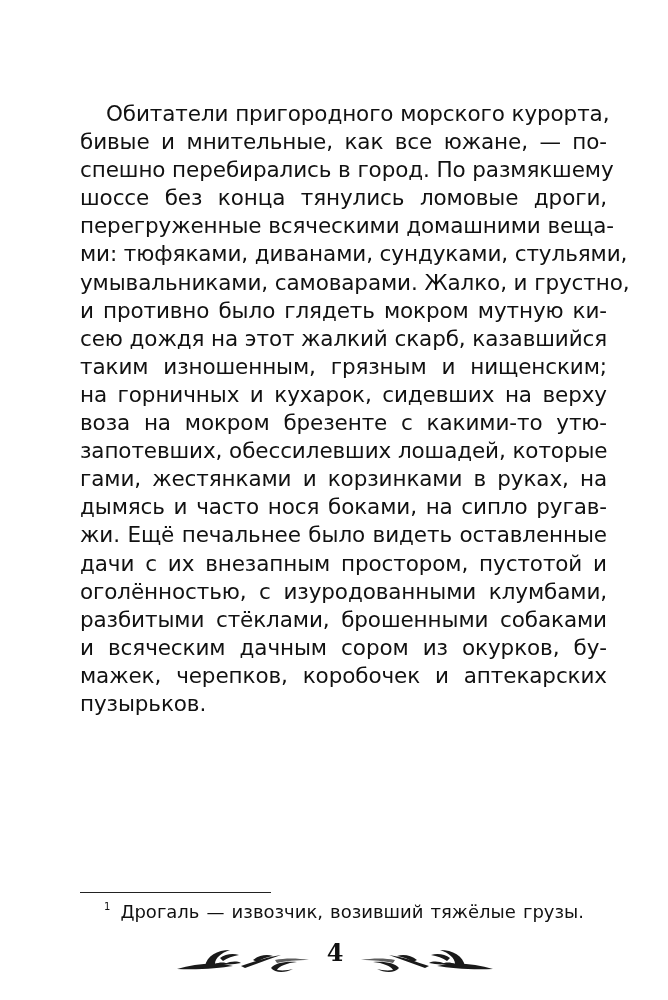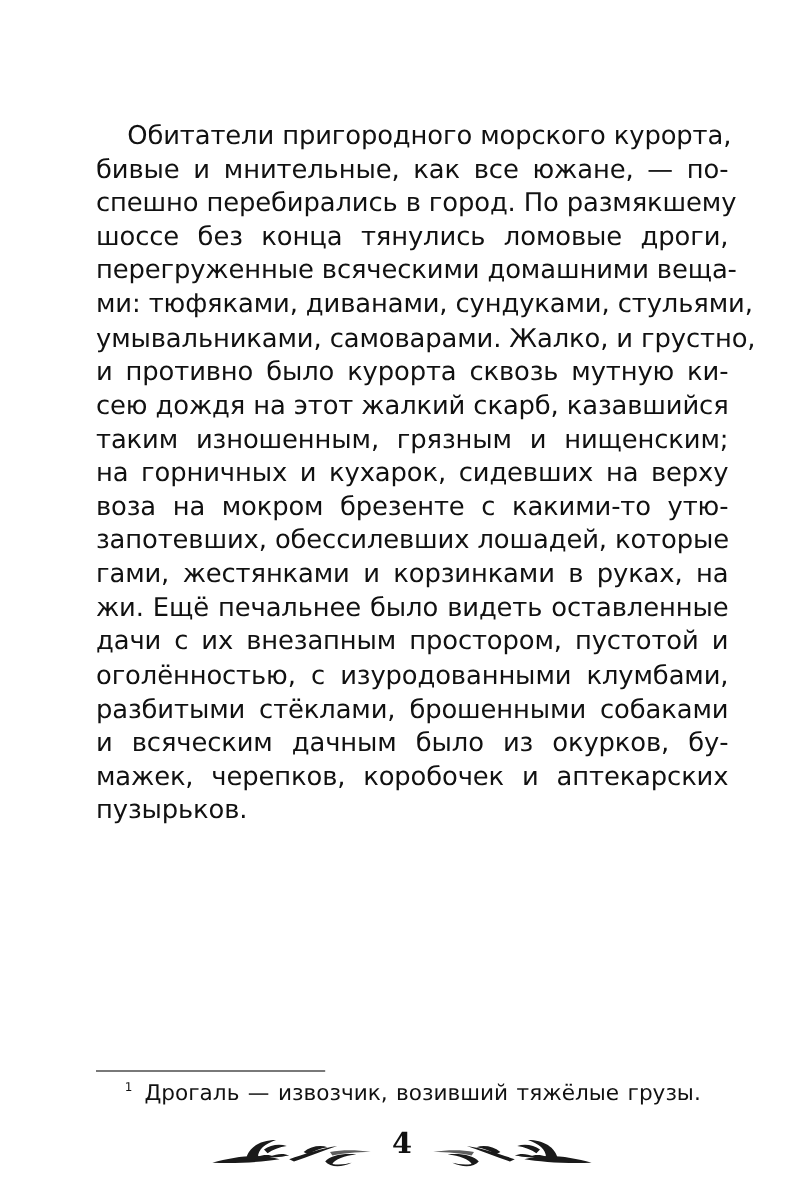"и противно было курорта сквозь" span.line { text: курорта сквозь -> глядеть мокром }
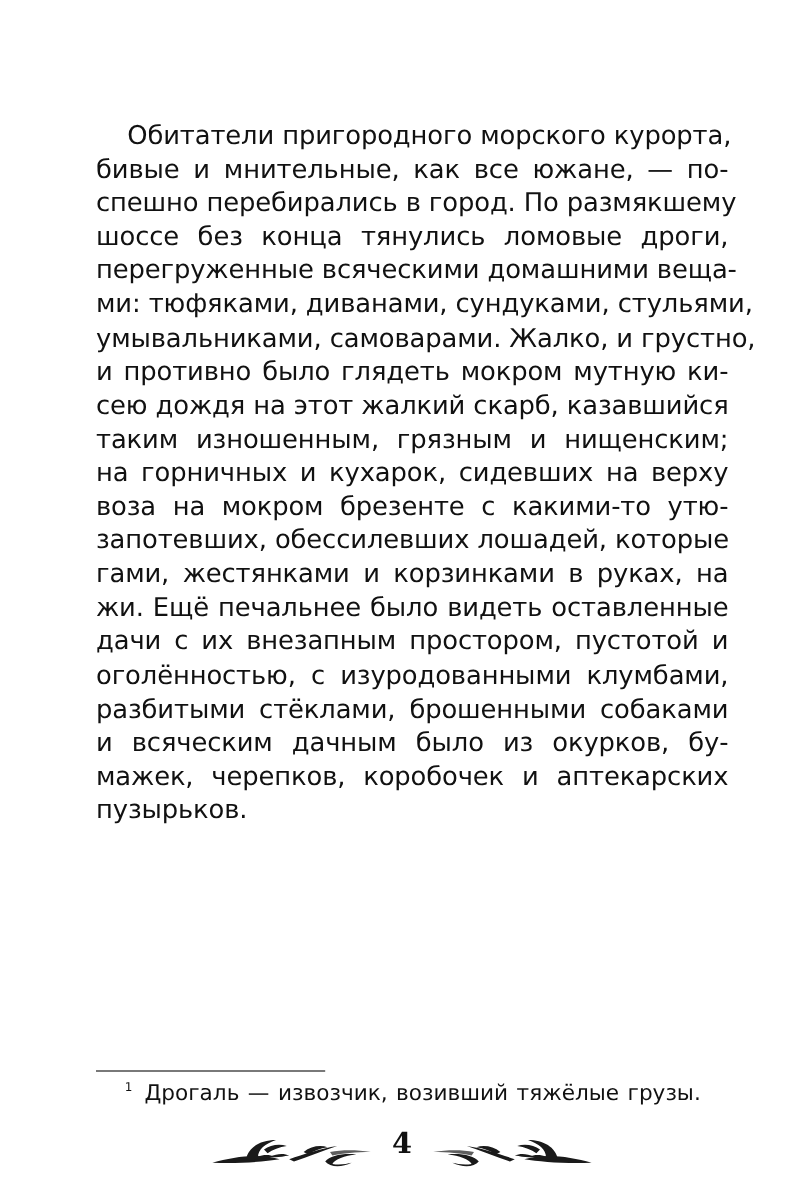"дымясь и часто нося боками," span.line { html: none -> <span>дымясь и часто нося боками, на сипло ругав-</span> }
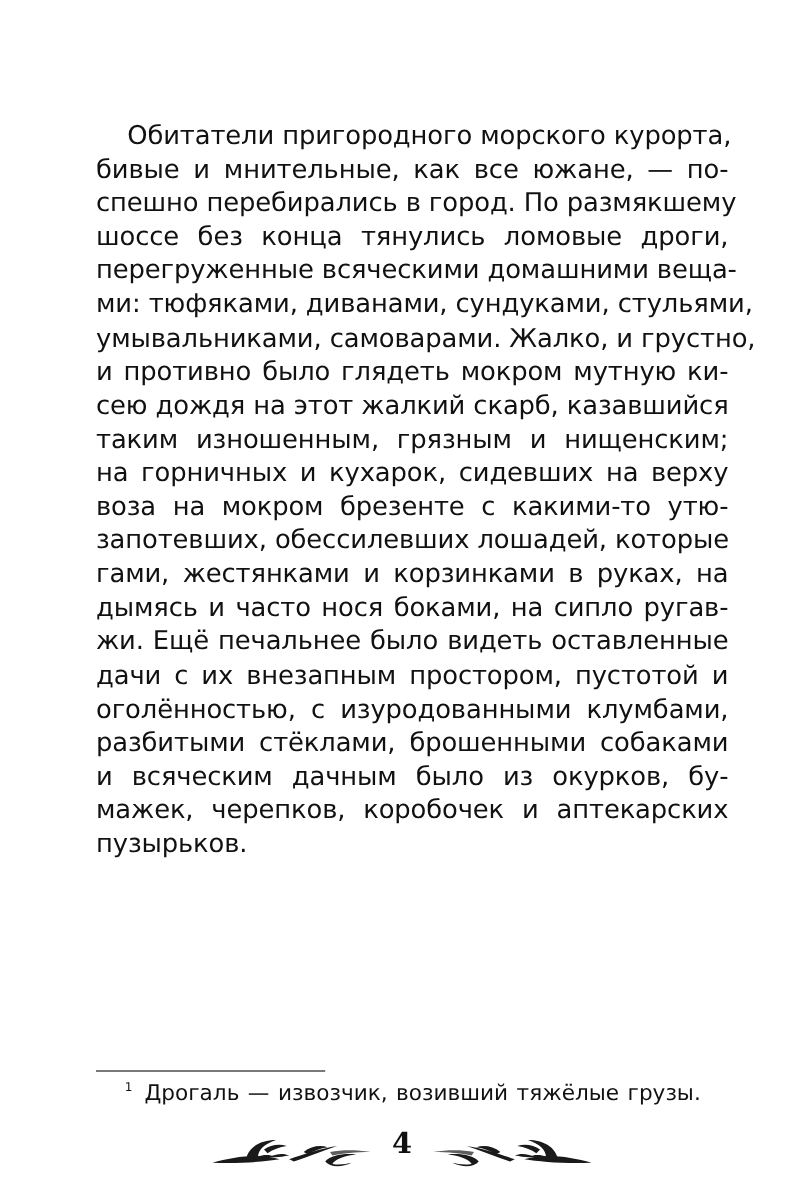"и всяческим дачным было из" span.line { text: было -> сором }
